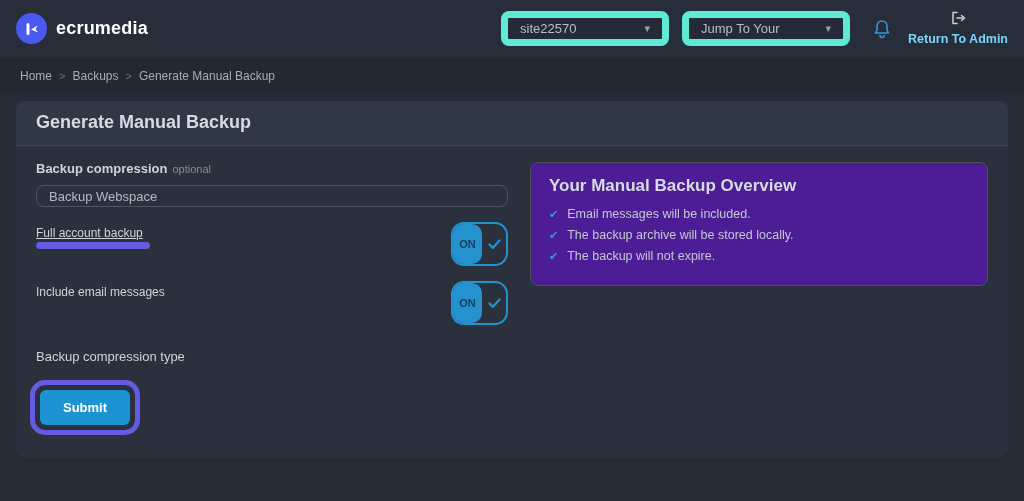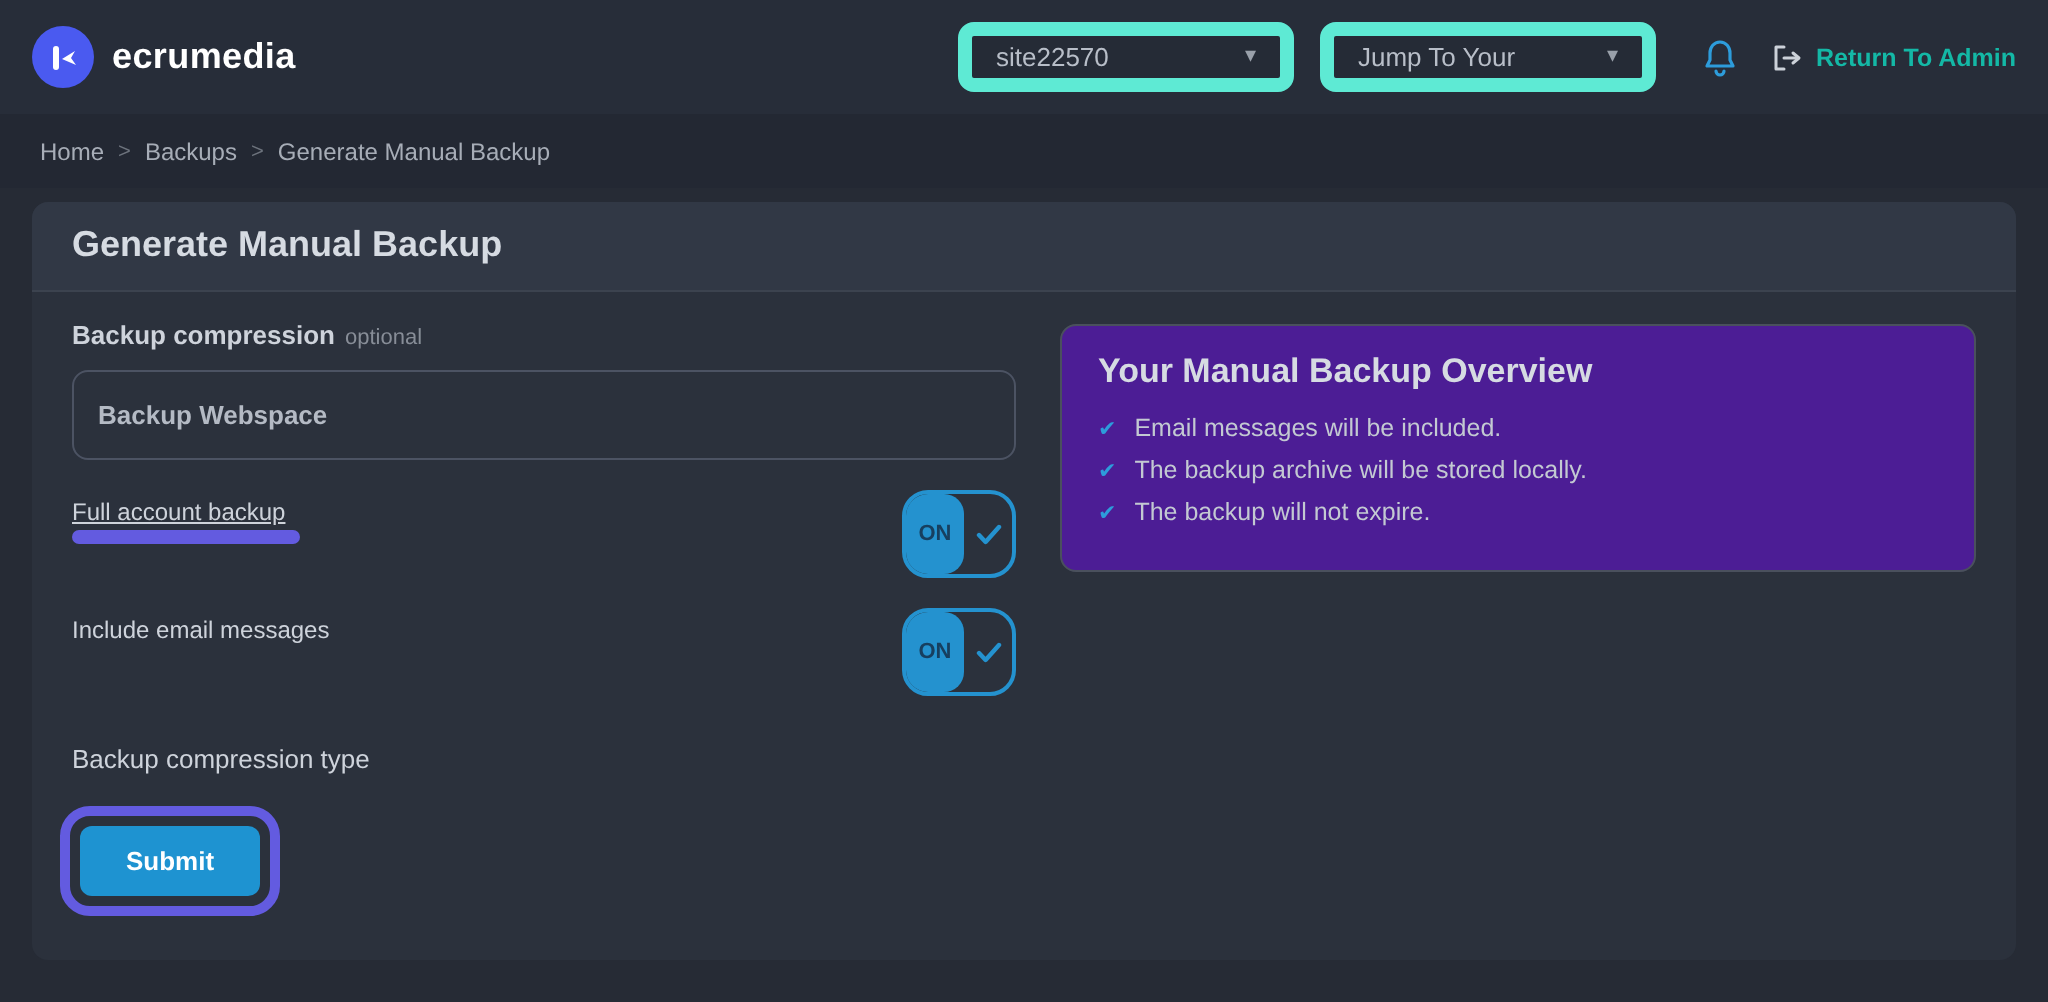"Return To Admin" .return-link { color: #14b8a6 -> #7dd3fc; flex-direction: none -> column }
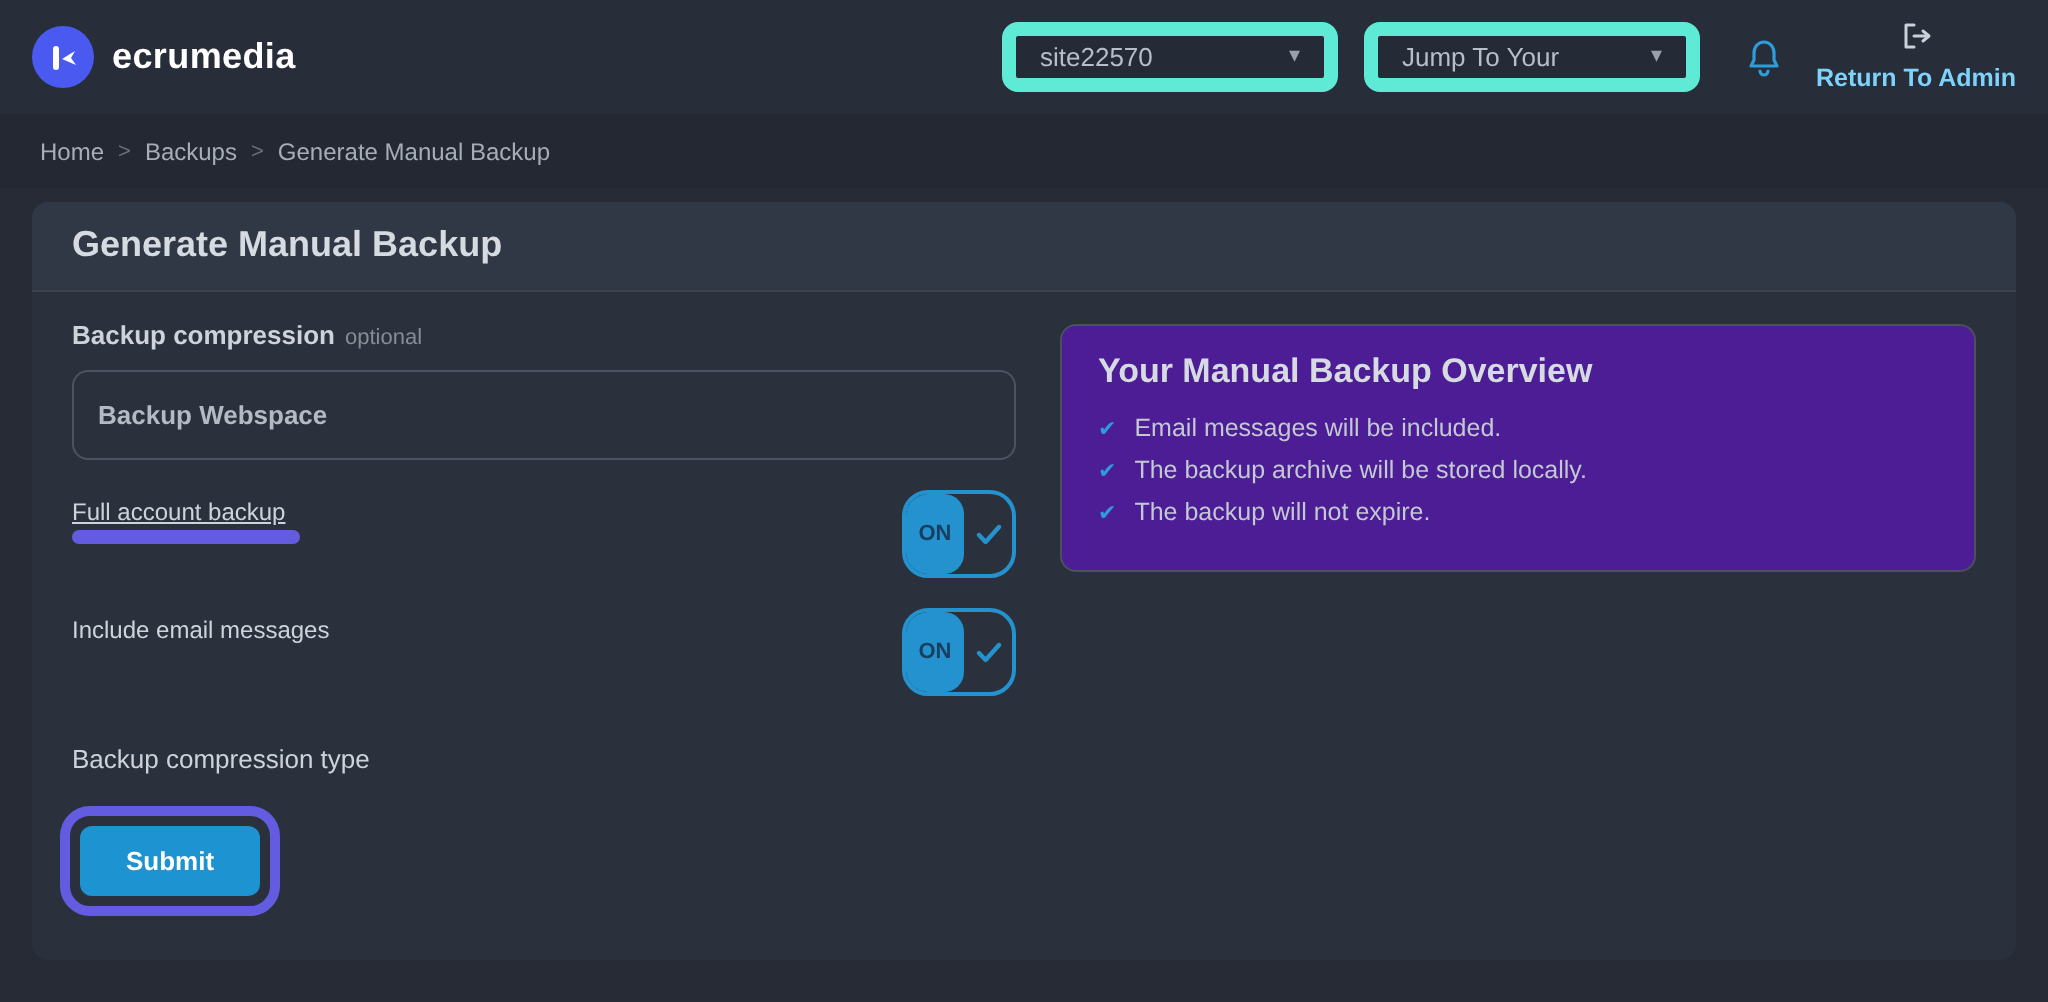"Backup Webspace" .text-input { font-weight: bold -> none; height: 45px -> 22px }
